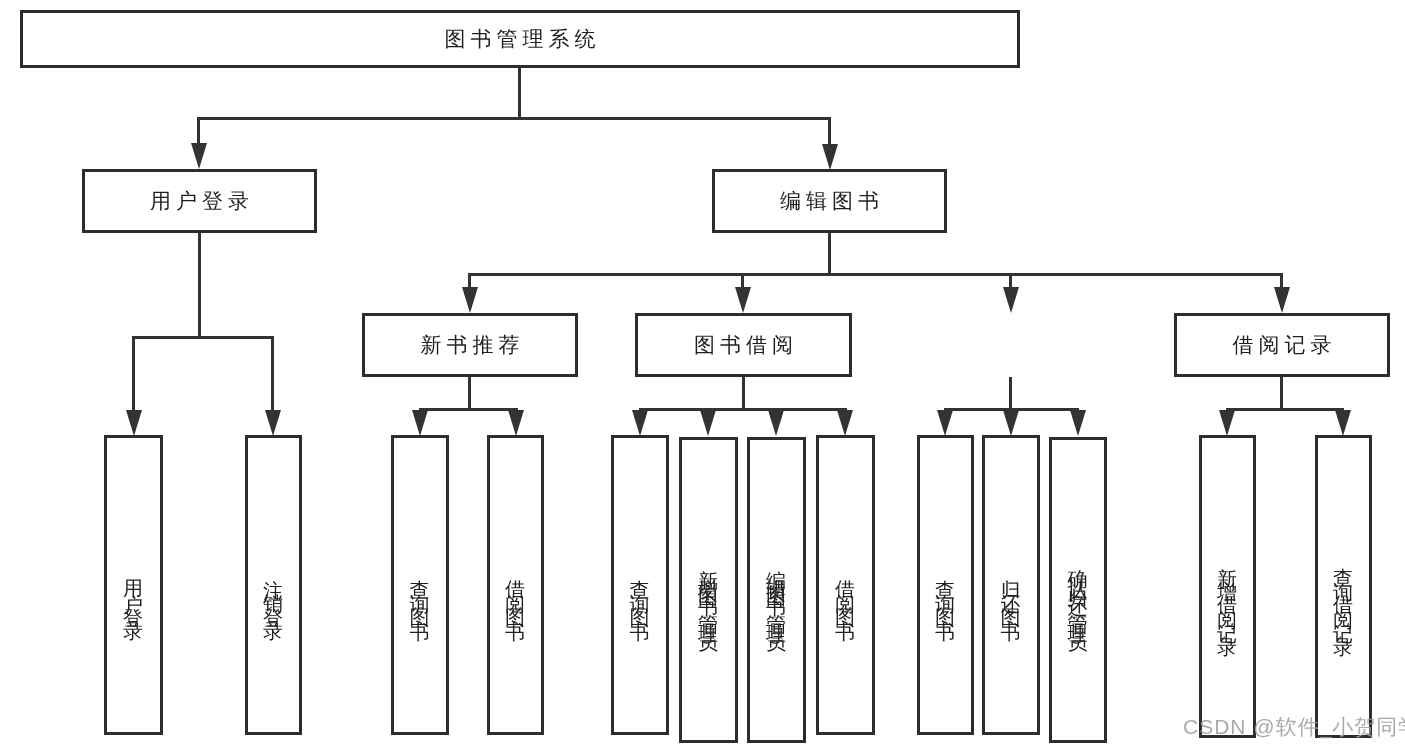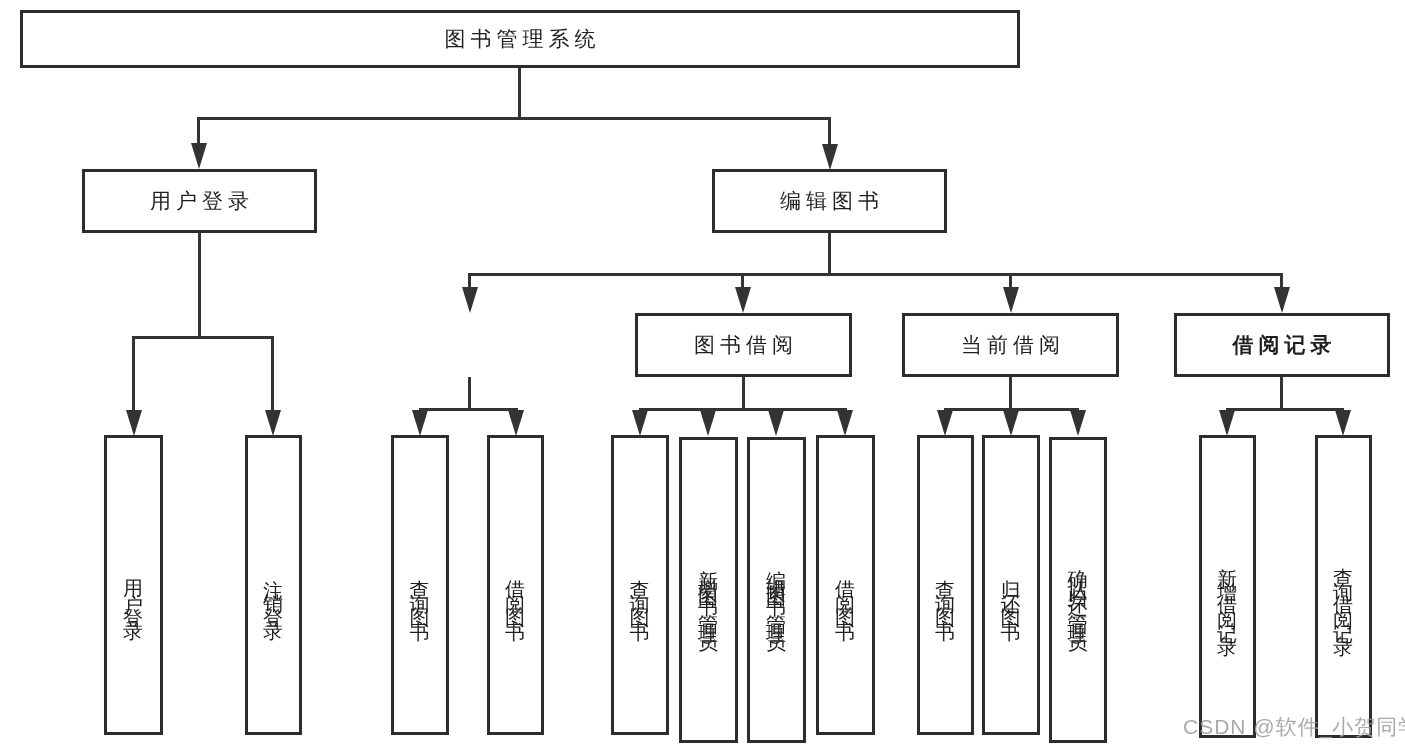"新书推荐" div.node { html: none -> <div> <span>新书推荐</span> </div> }
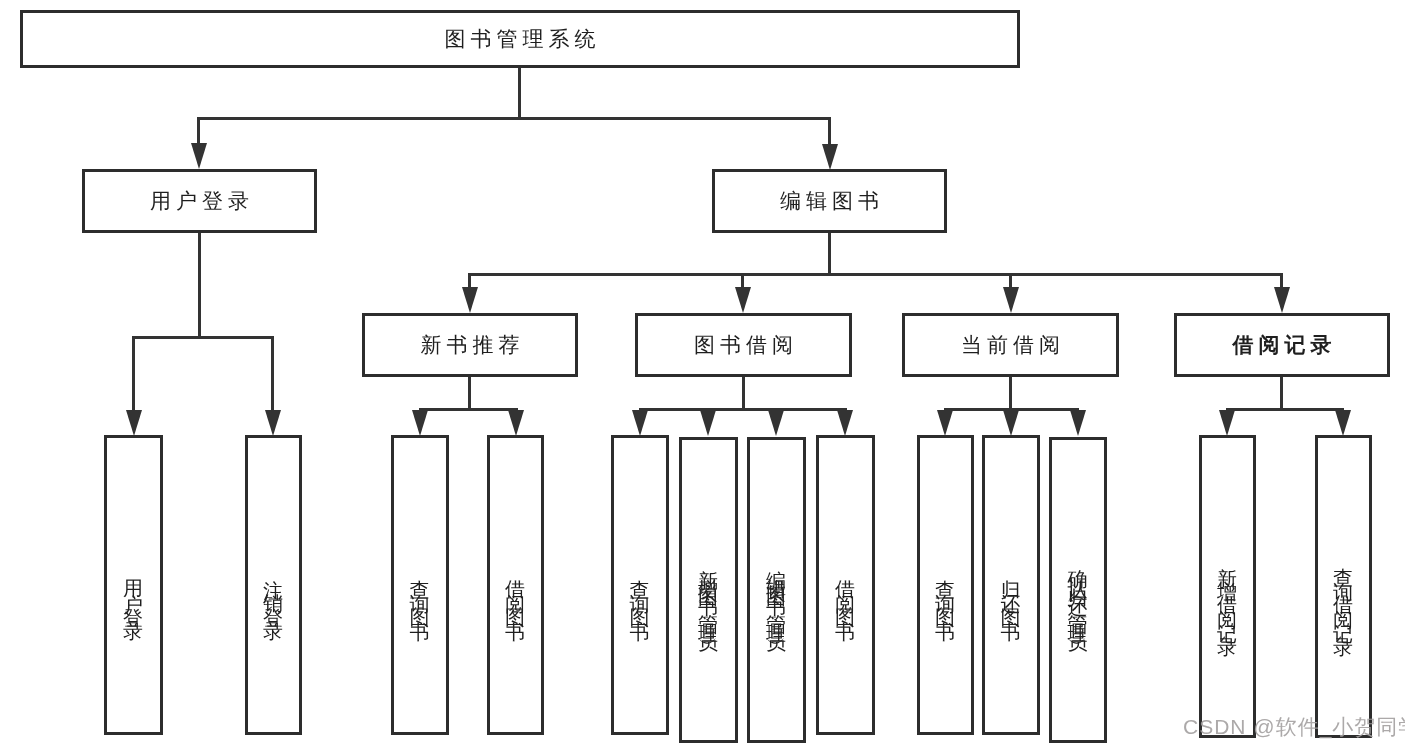"当前借阅" div.node { html: <div> <span>当前借阅</span> </div> -> none }
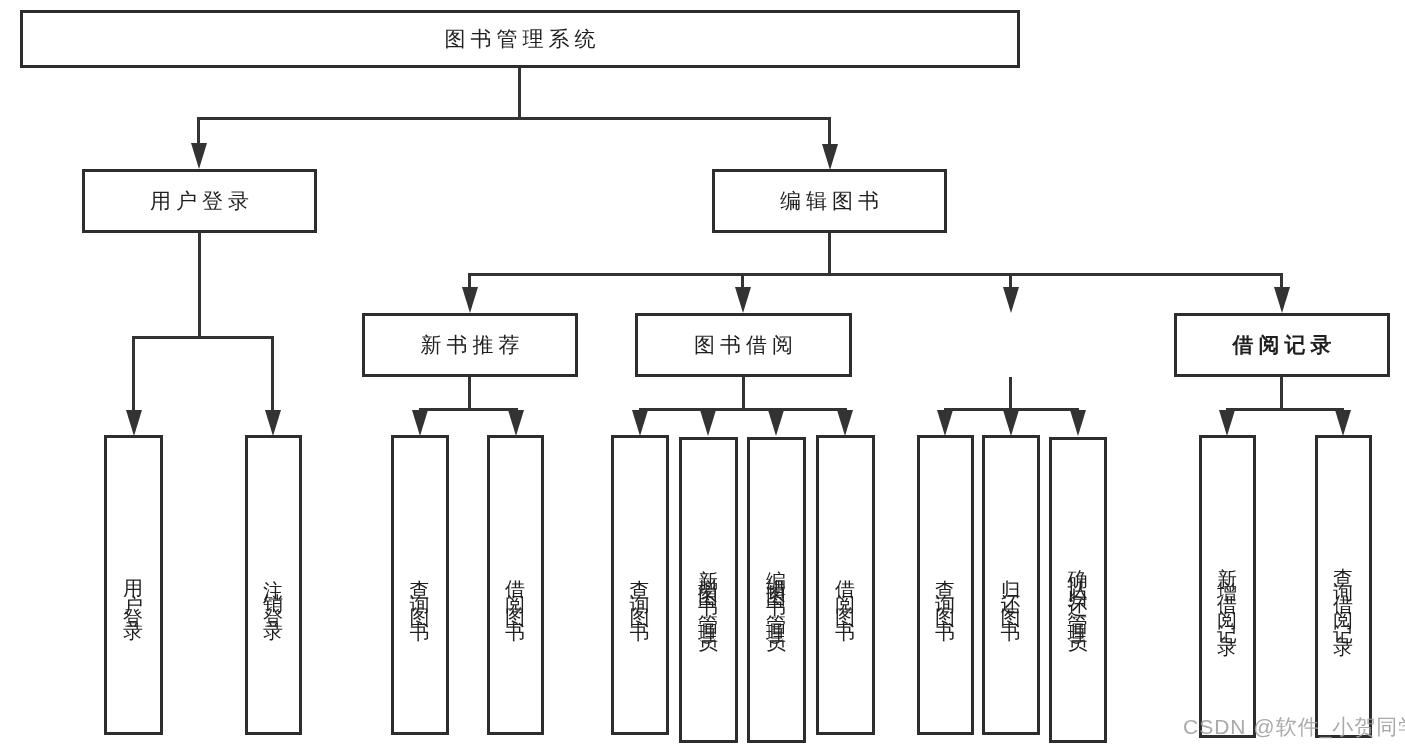"借阅记录" div.node { font-weight: bold -> none }
